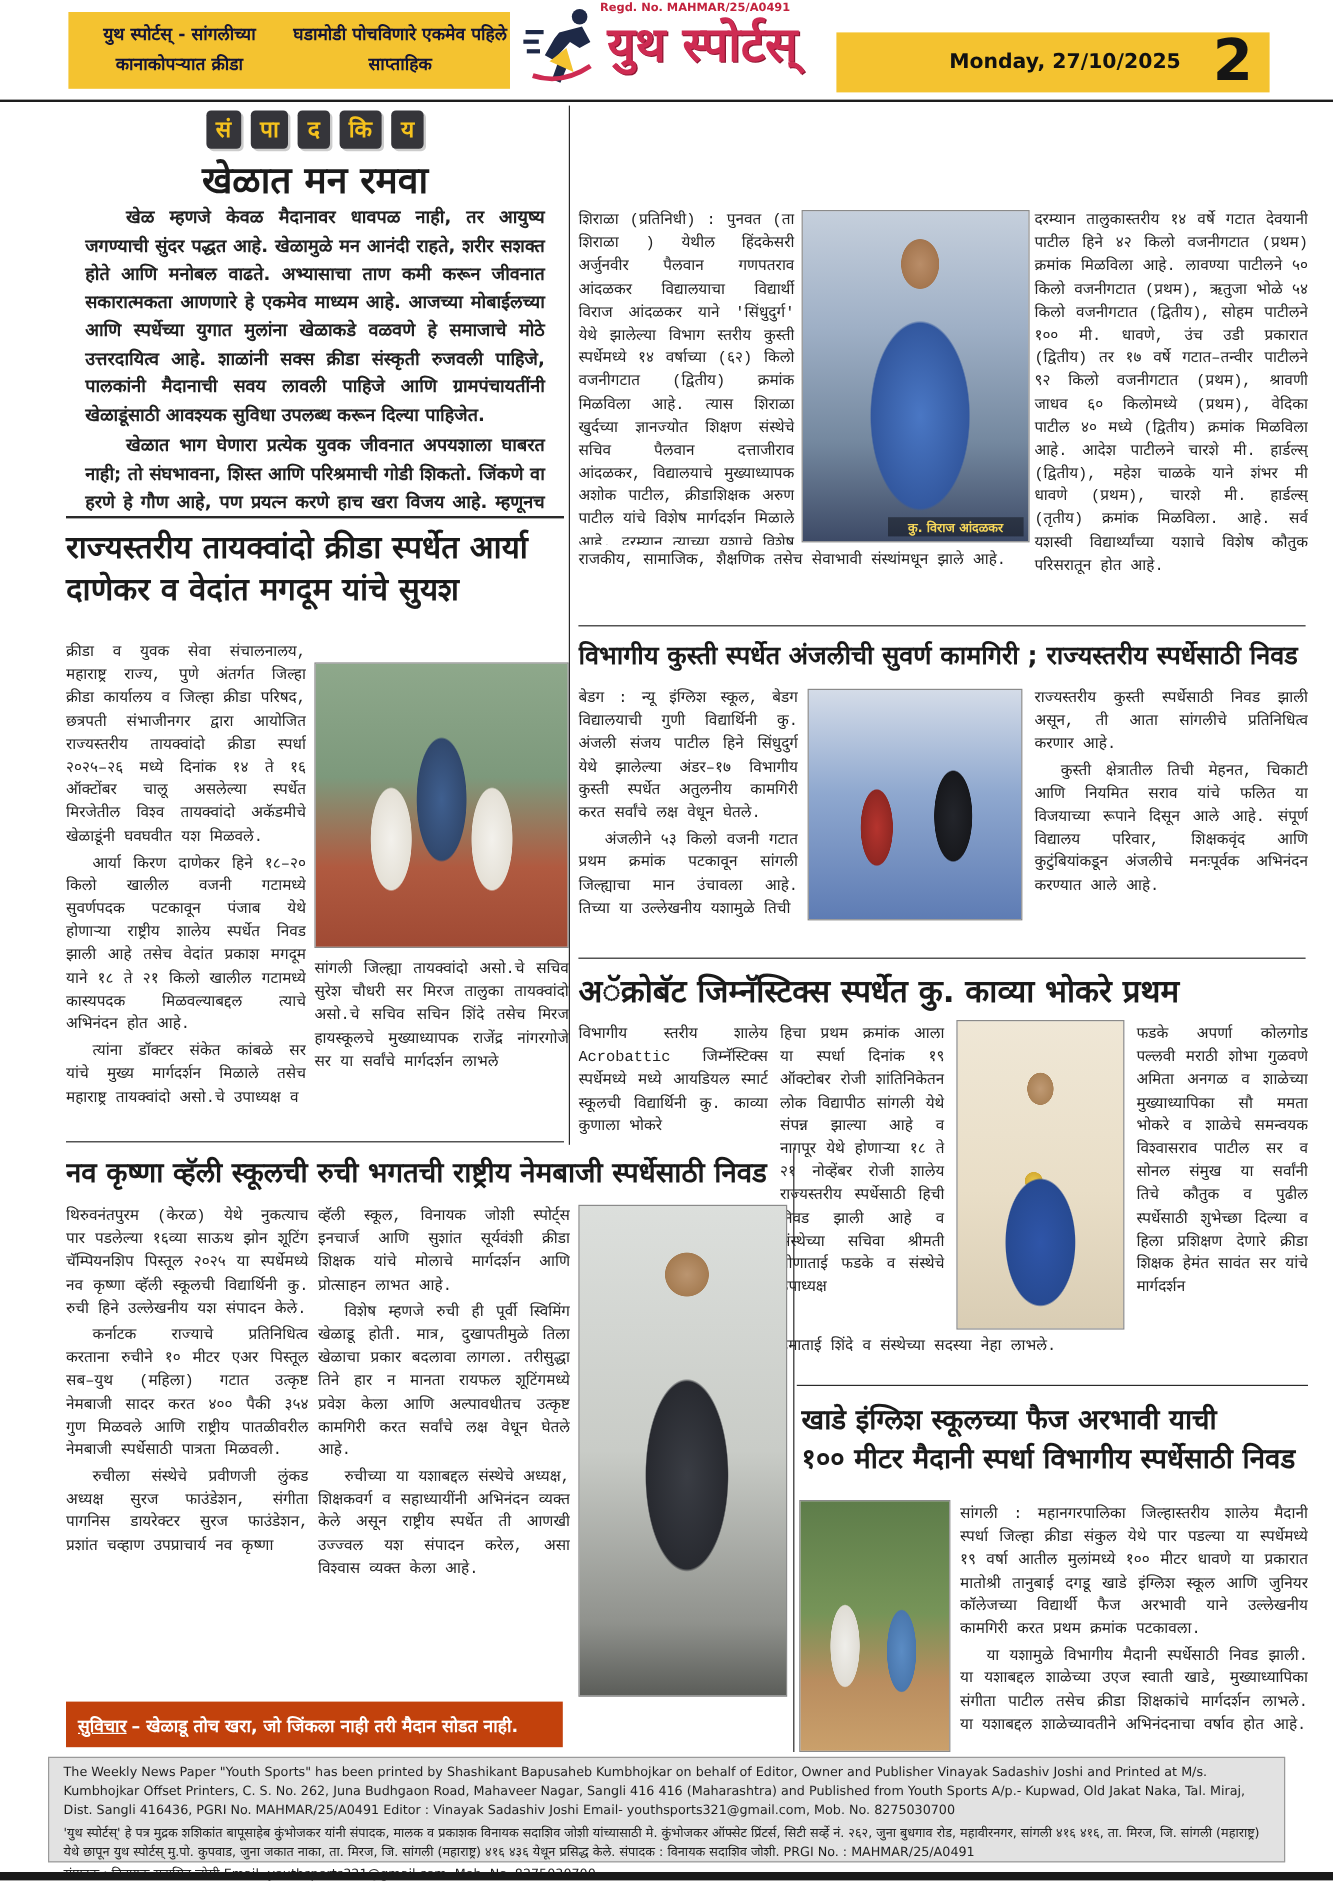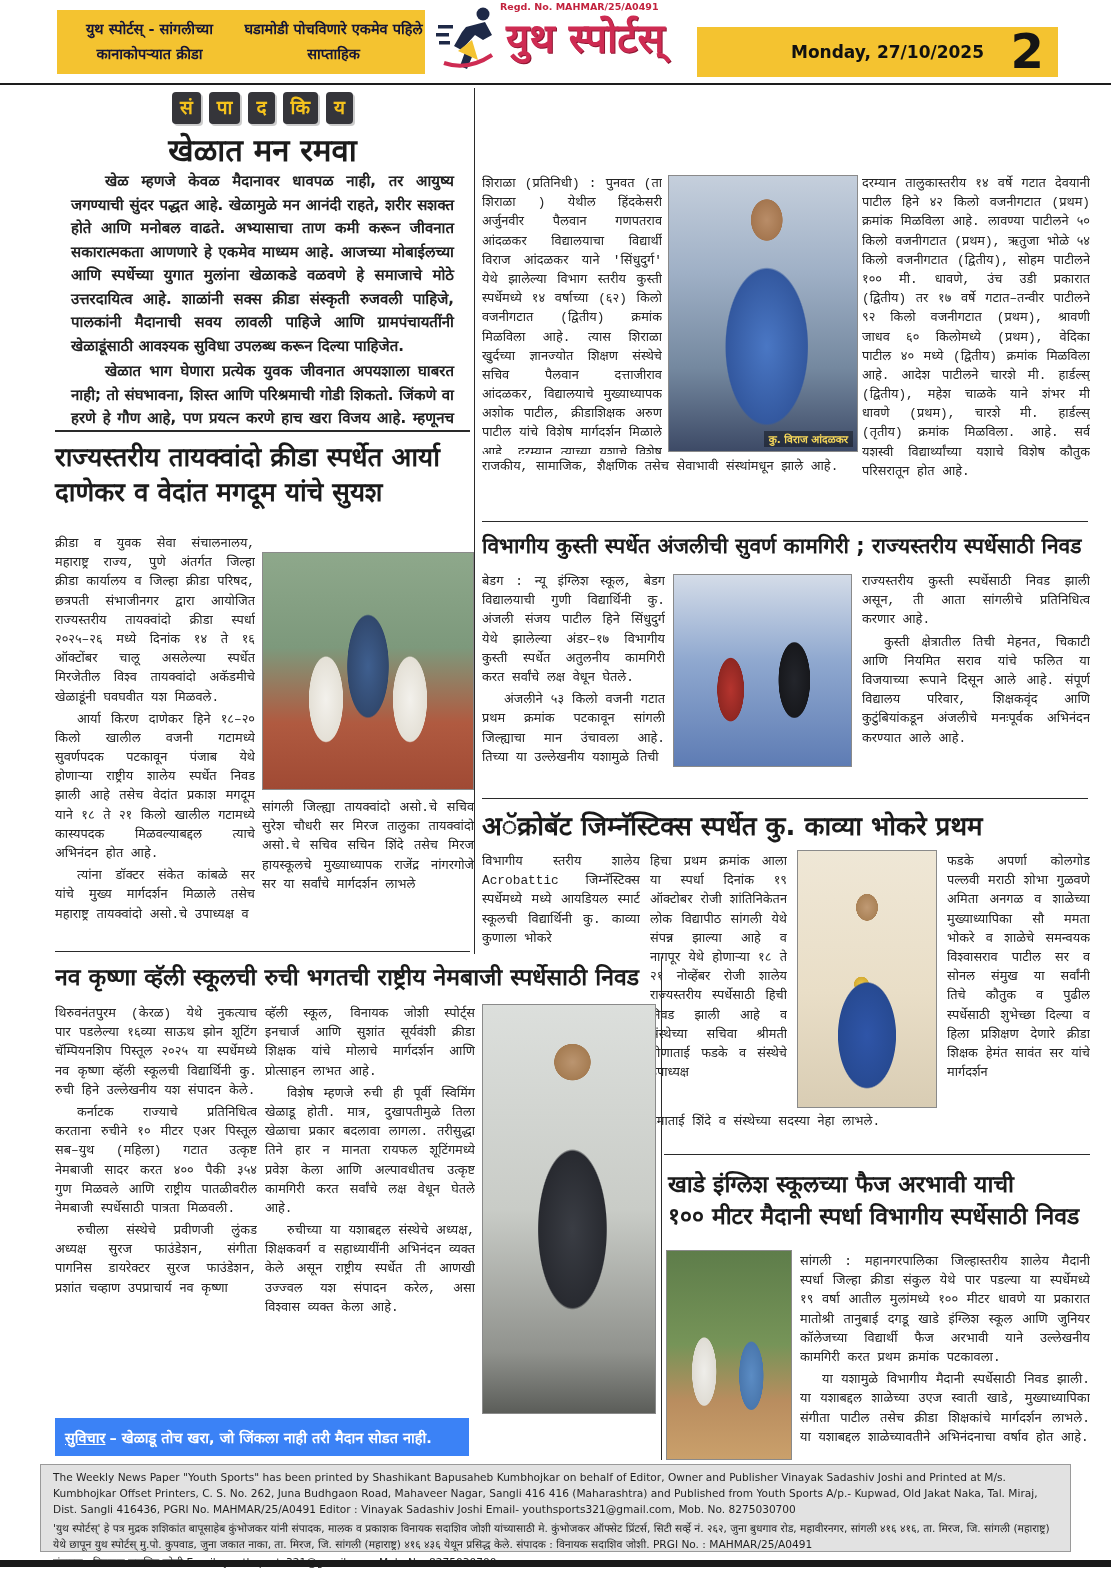"कु. विराज आंदळकर" .ph-caption { padding: 1px 5px -> 1px 17px }
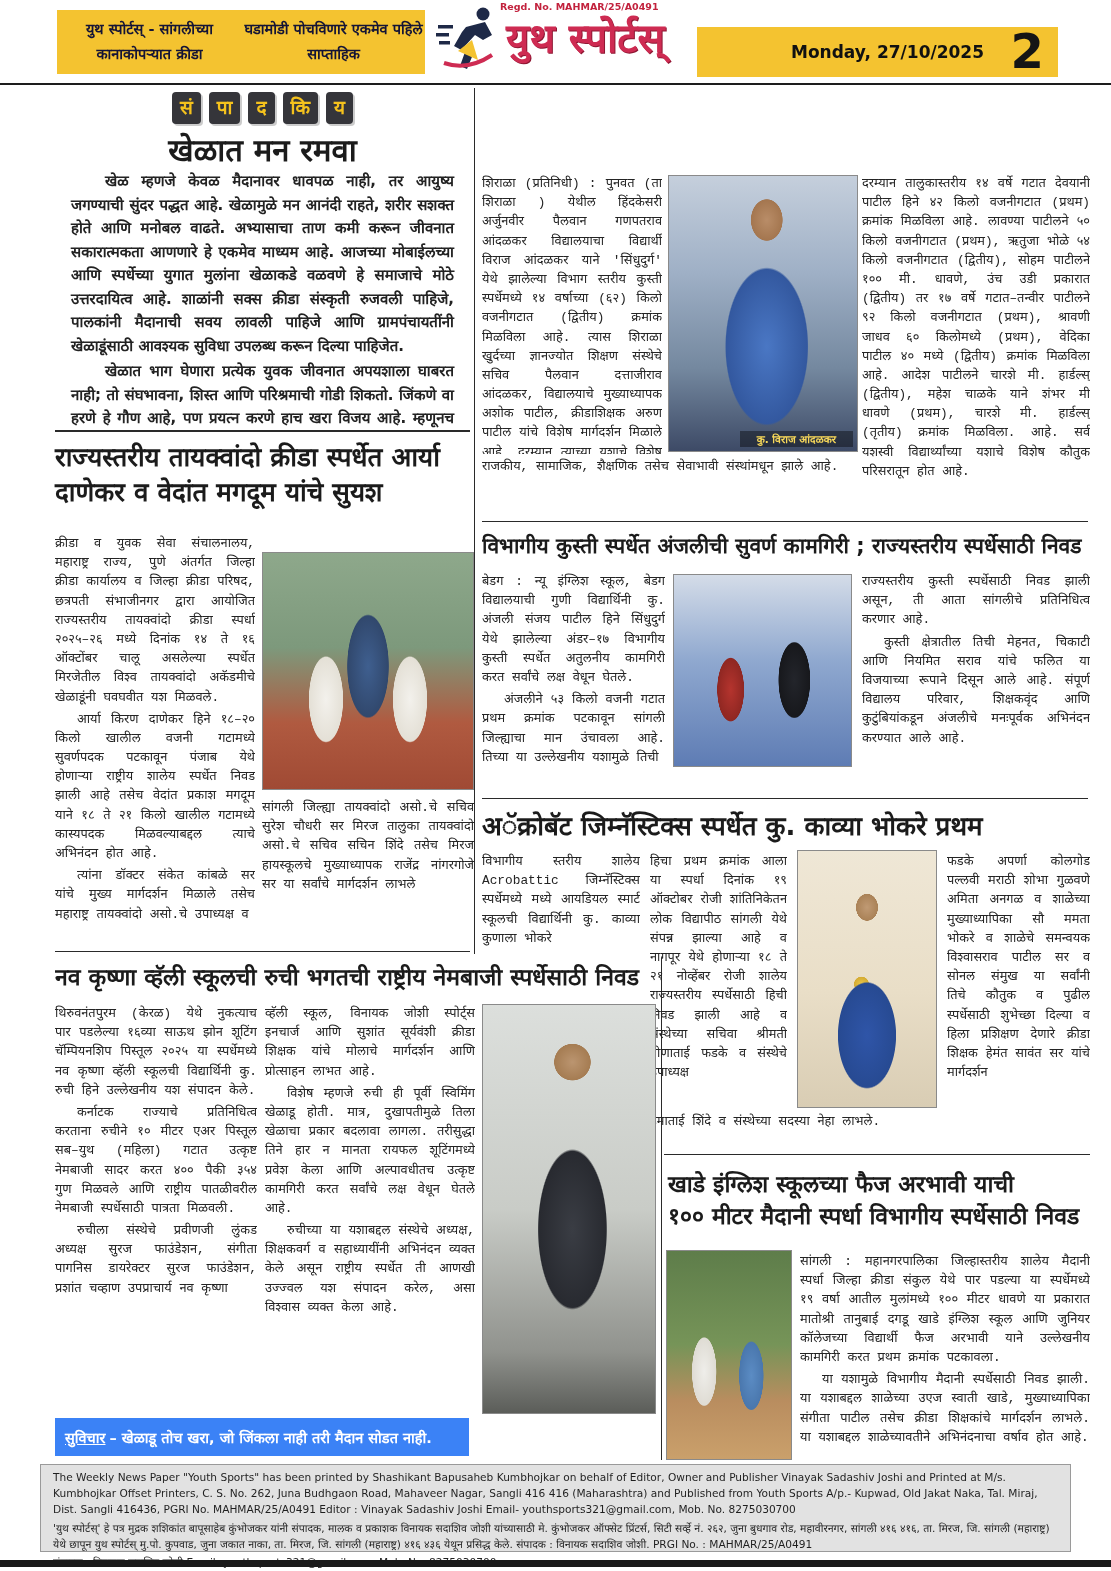"सुविचार" .suvichar { background: #3b82f6 -> #c2410c }
